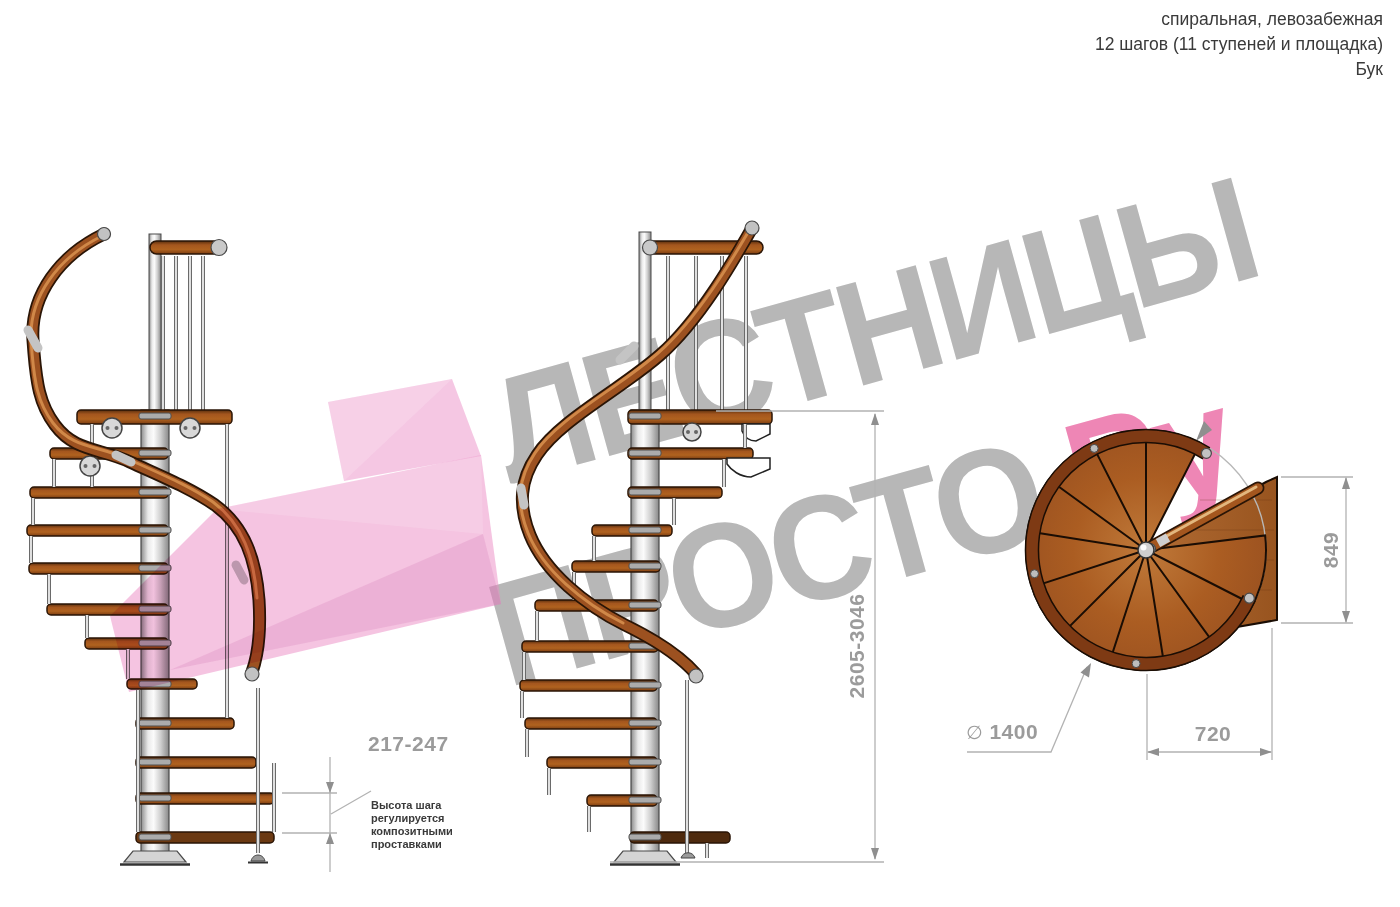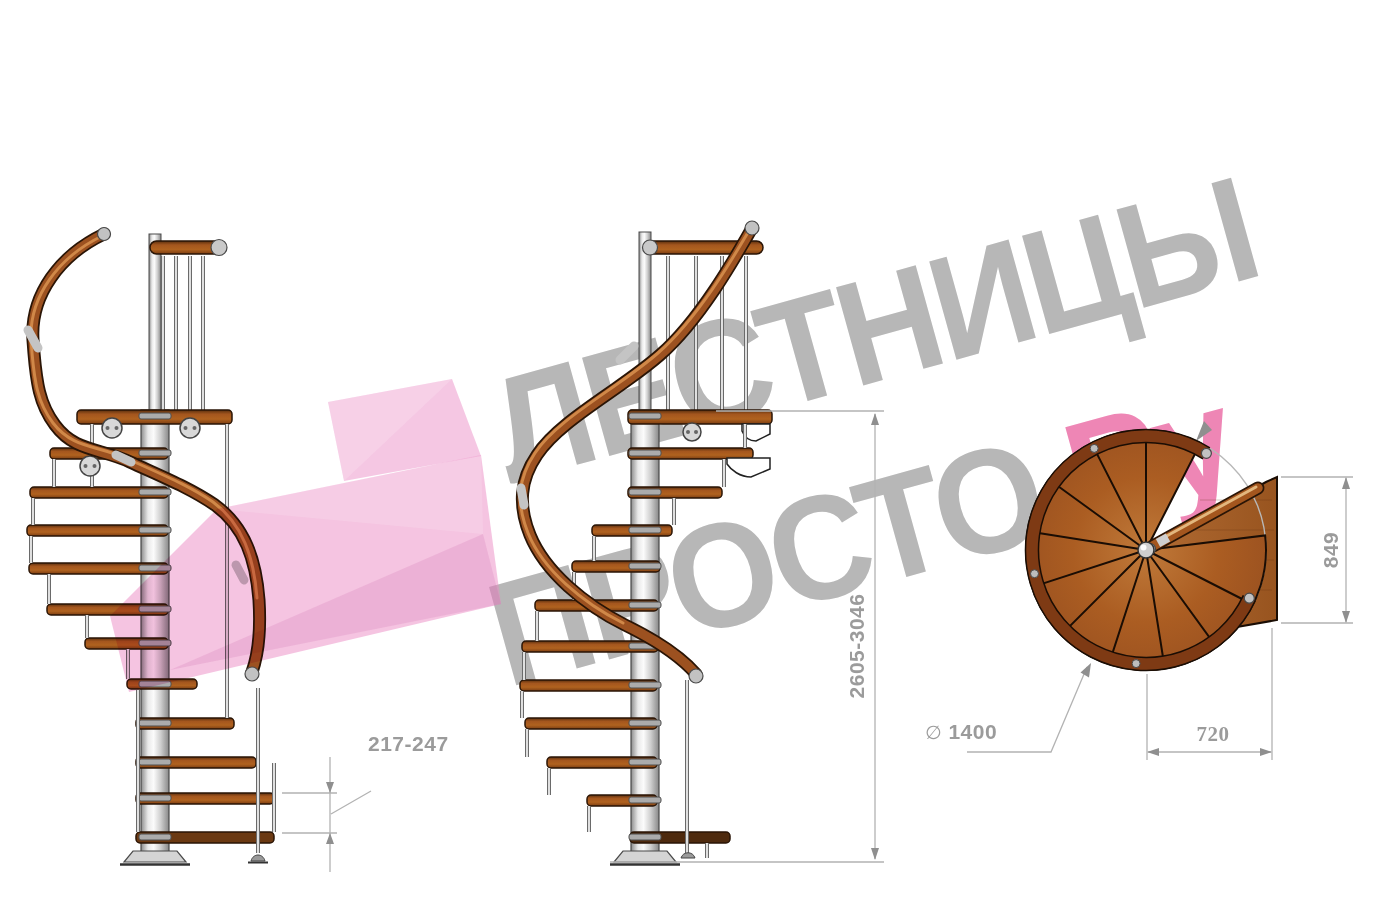"спиральная, левозабежная" div.header { html: none -> <div> <div>спиральная, левозабежная</div> <div>12 шагов (11 ступеней и площадка)</div> <div>Бук</div> </div> }
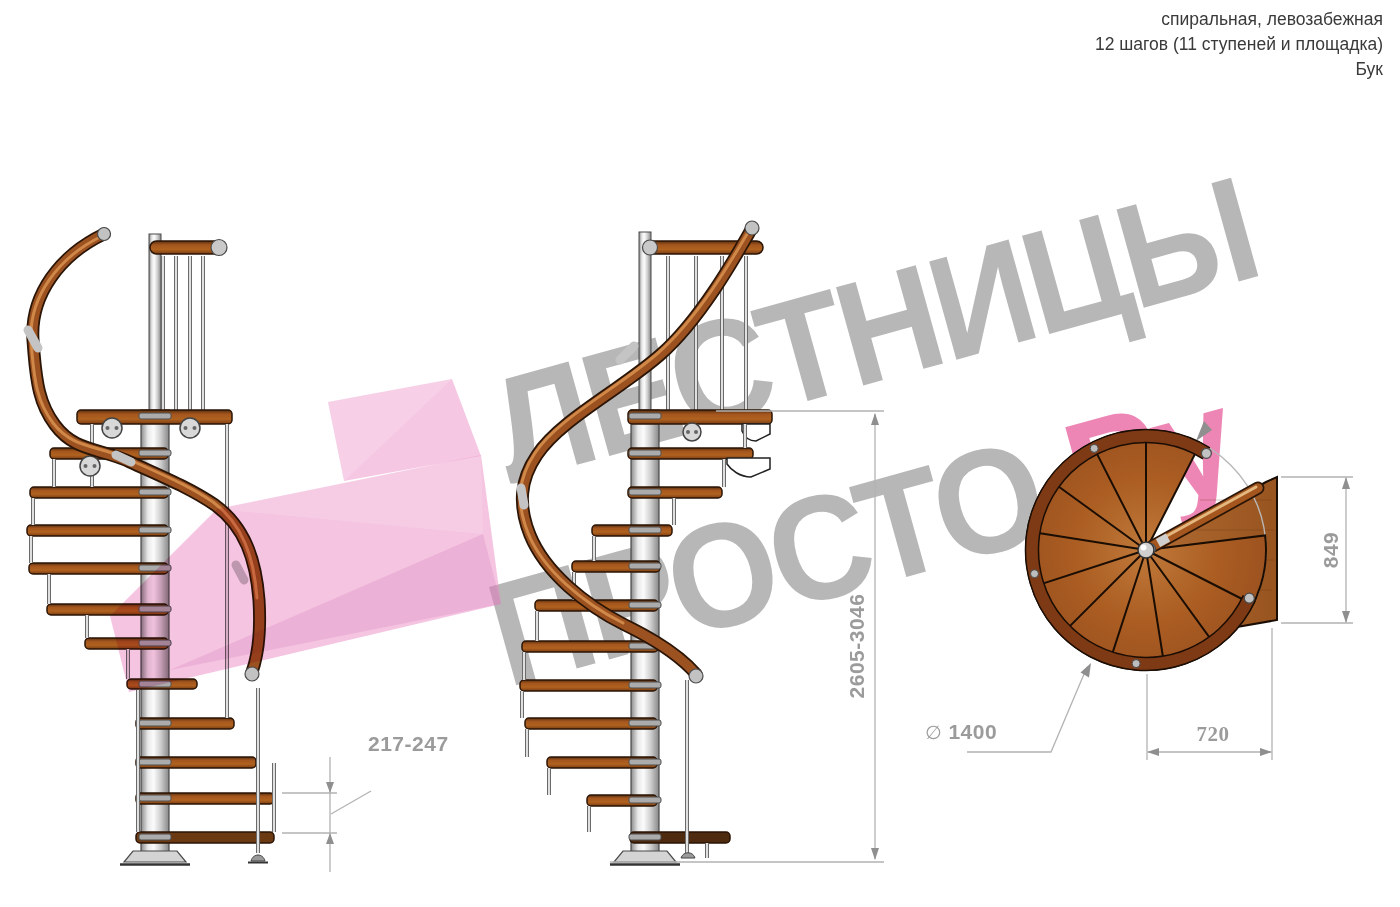"∅ 1400" div.dim { left: 925px -> 966px }
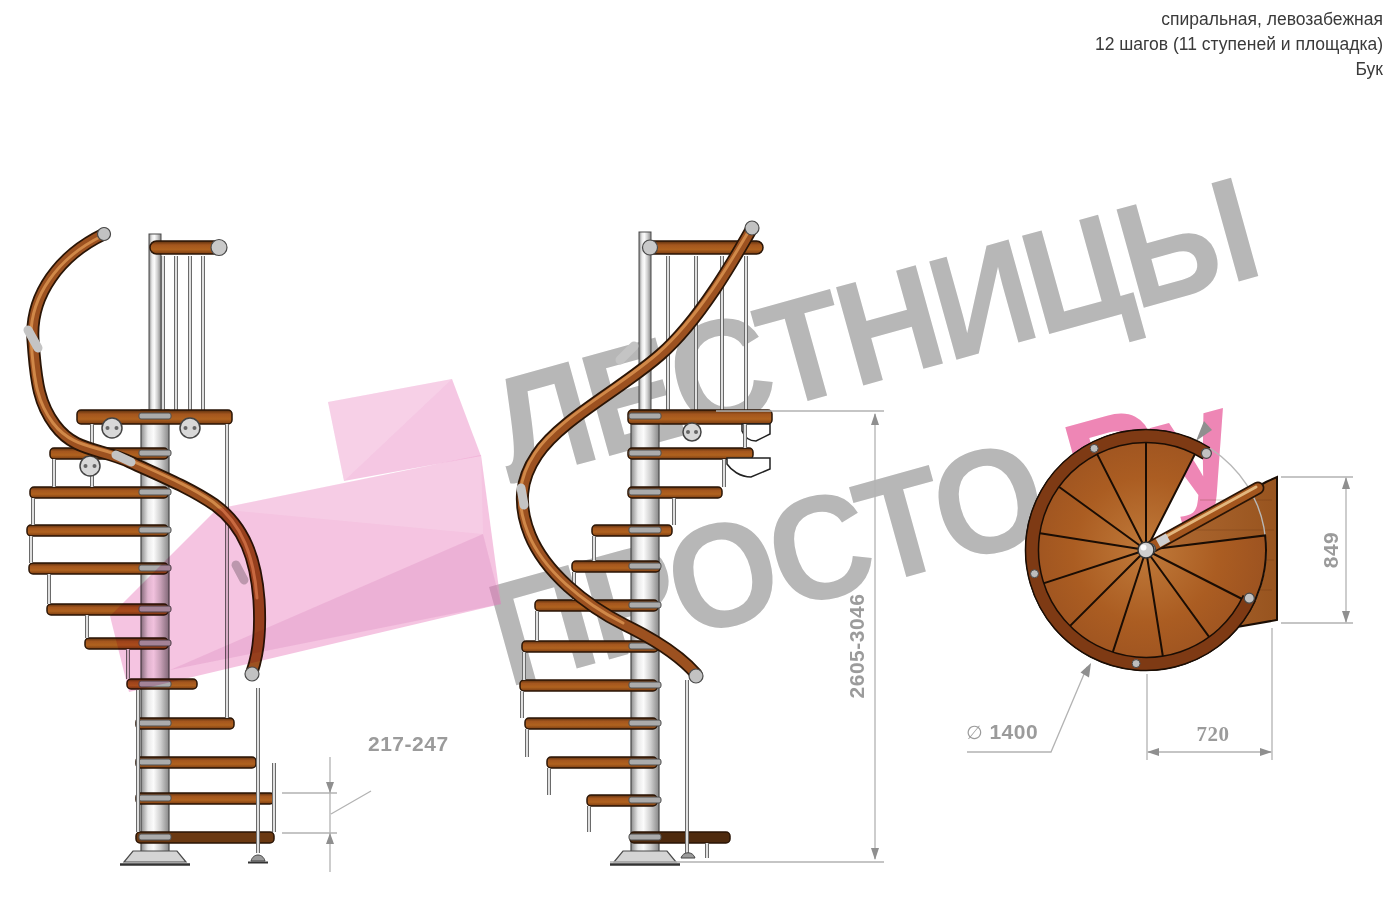"720" div.dim { font-family: Liberation Serif, serif -> none }
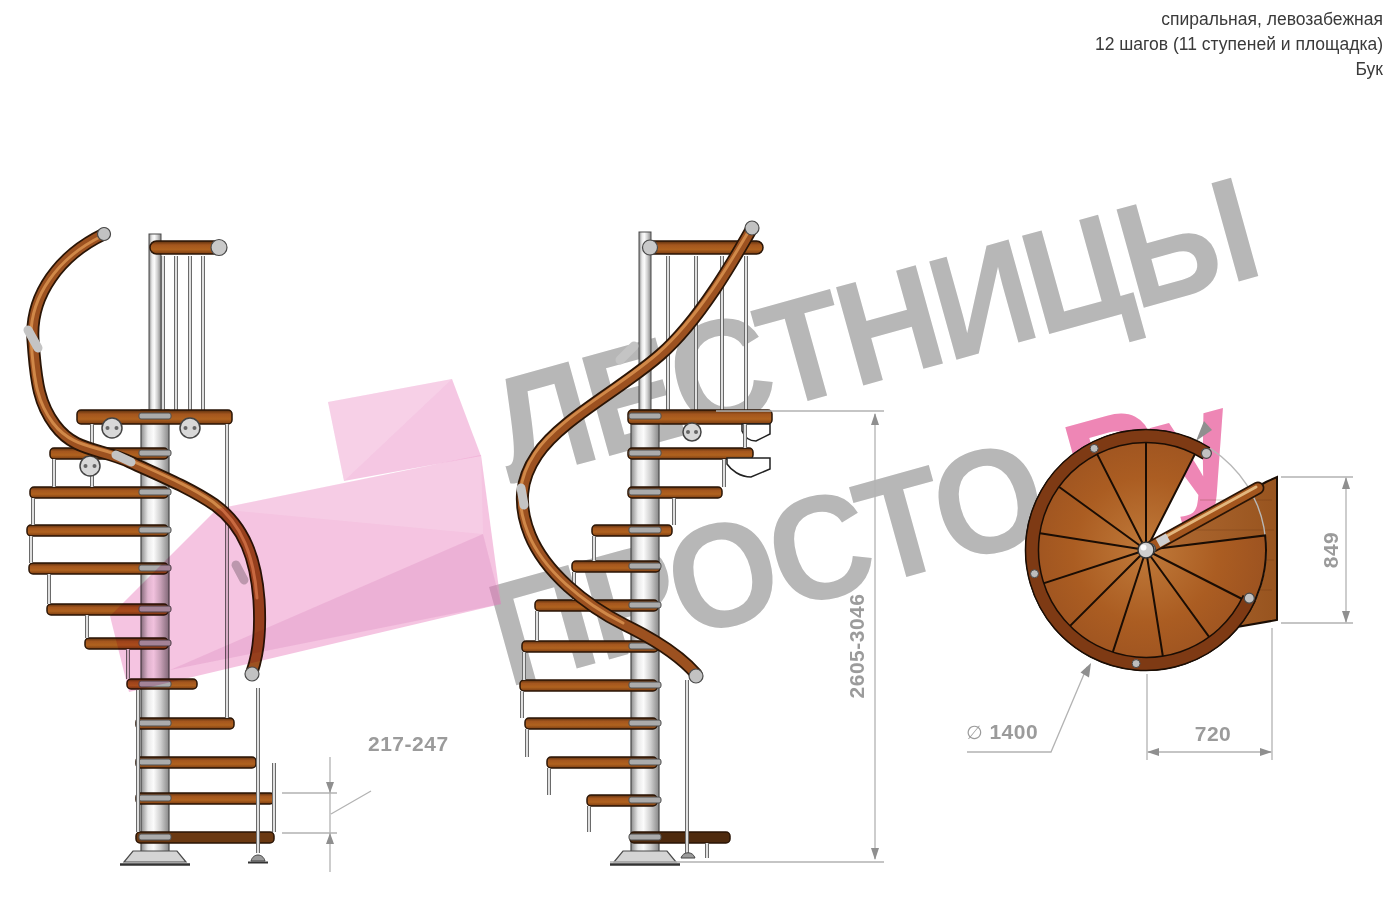"Высота шага" div.note { html: none -> <div>Высота шага регулируется композитными проставками</div> }
